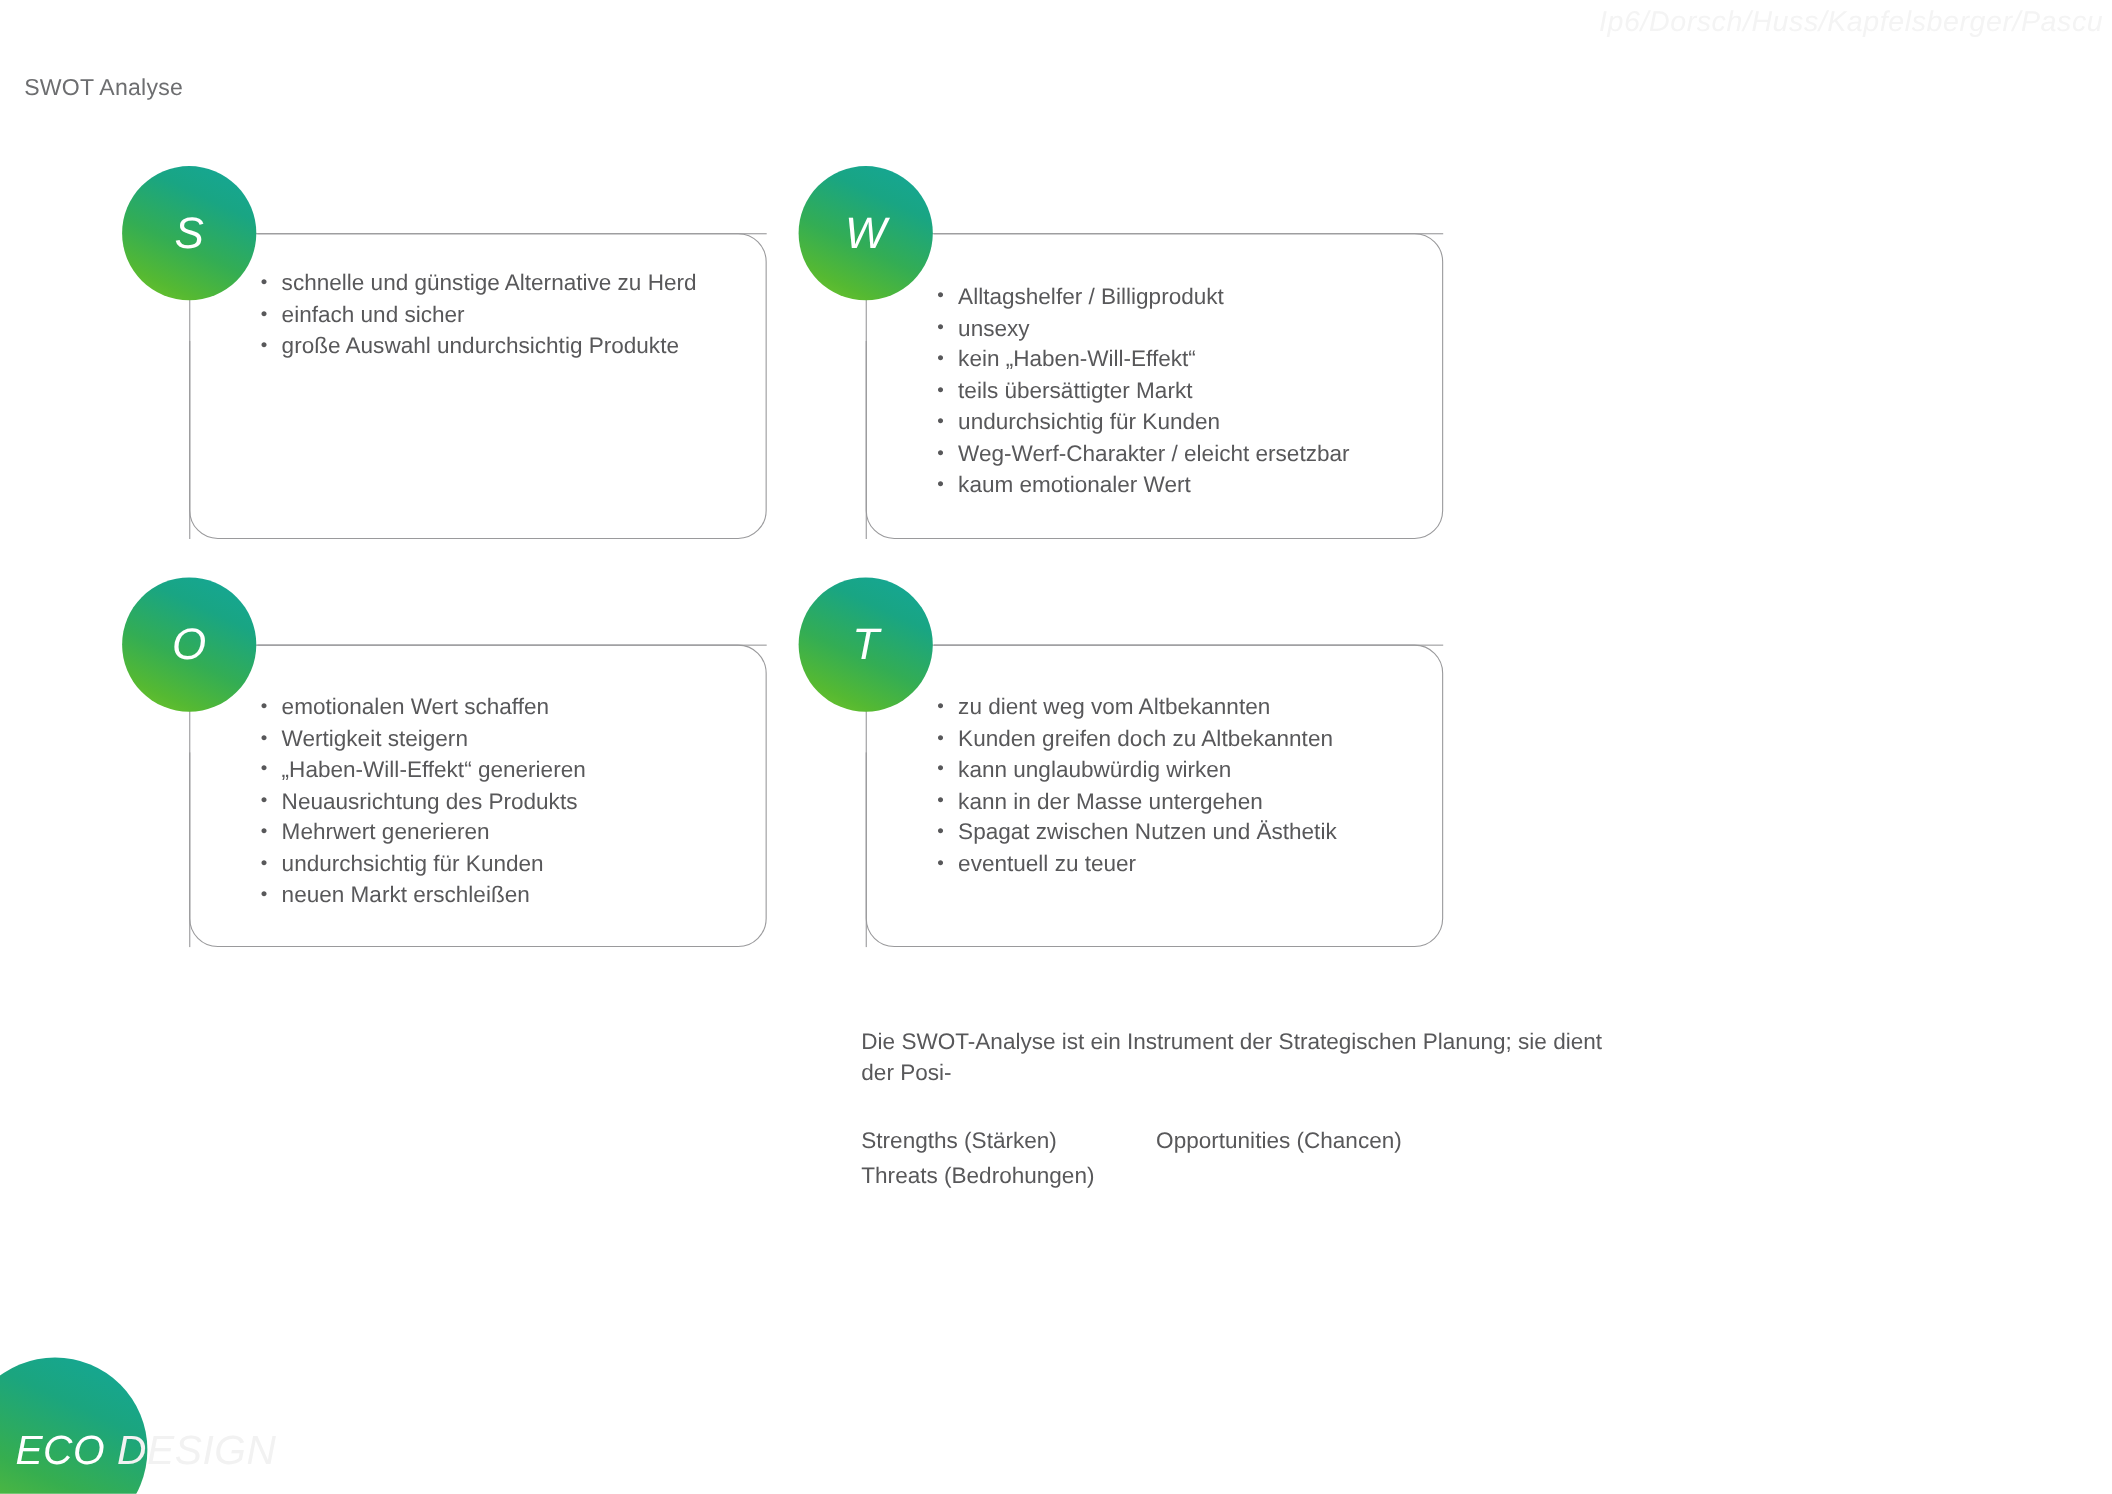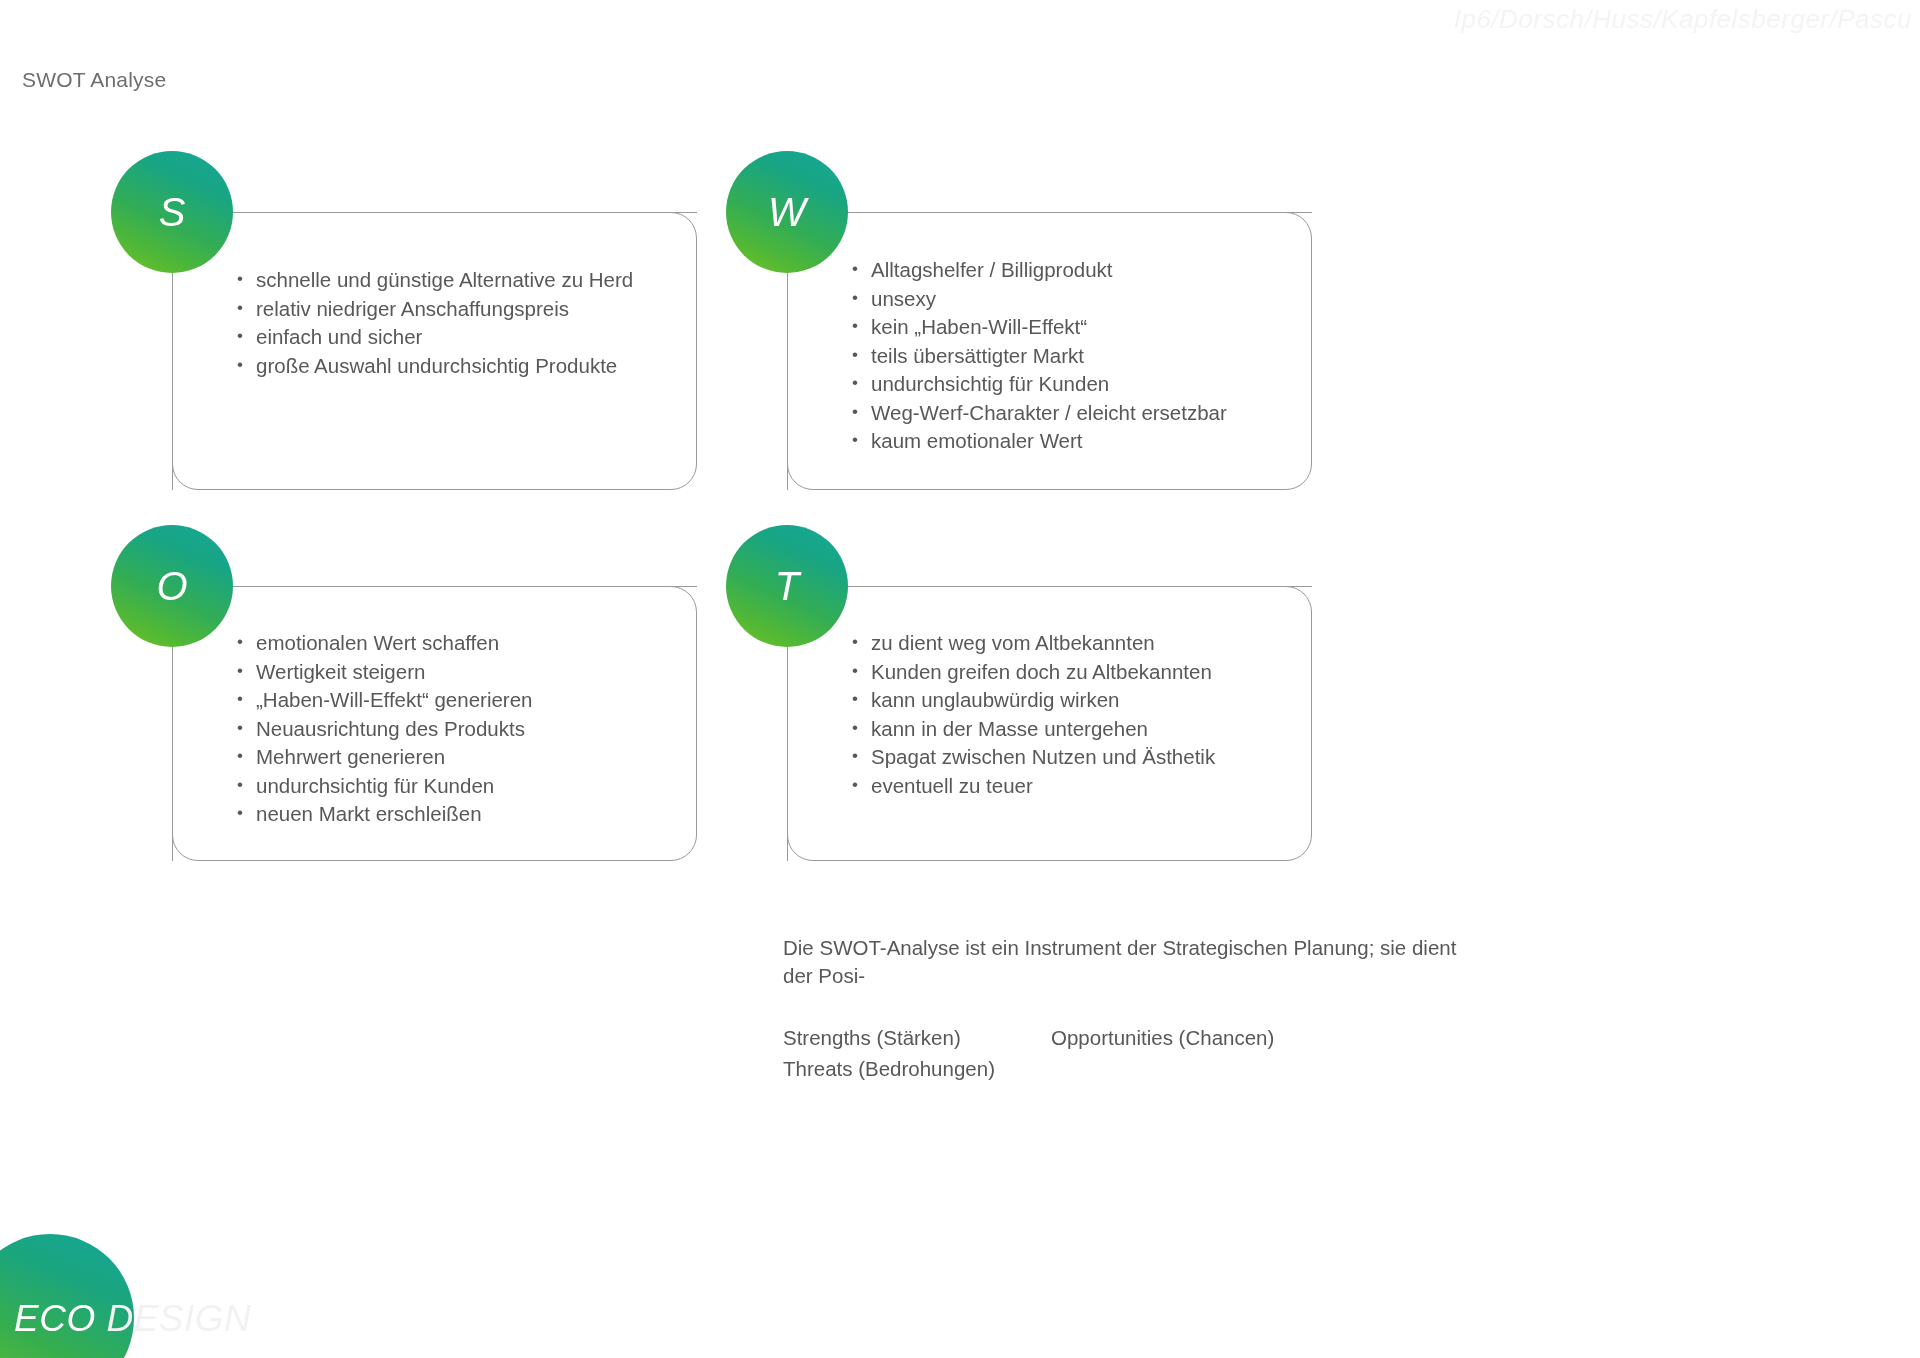"schnelle und günstige Alternative zu" ul.swot-list { top: 266px -> 244px }
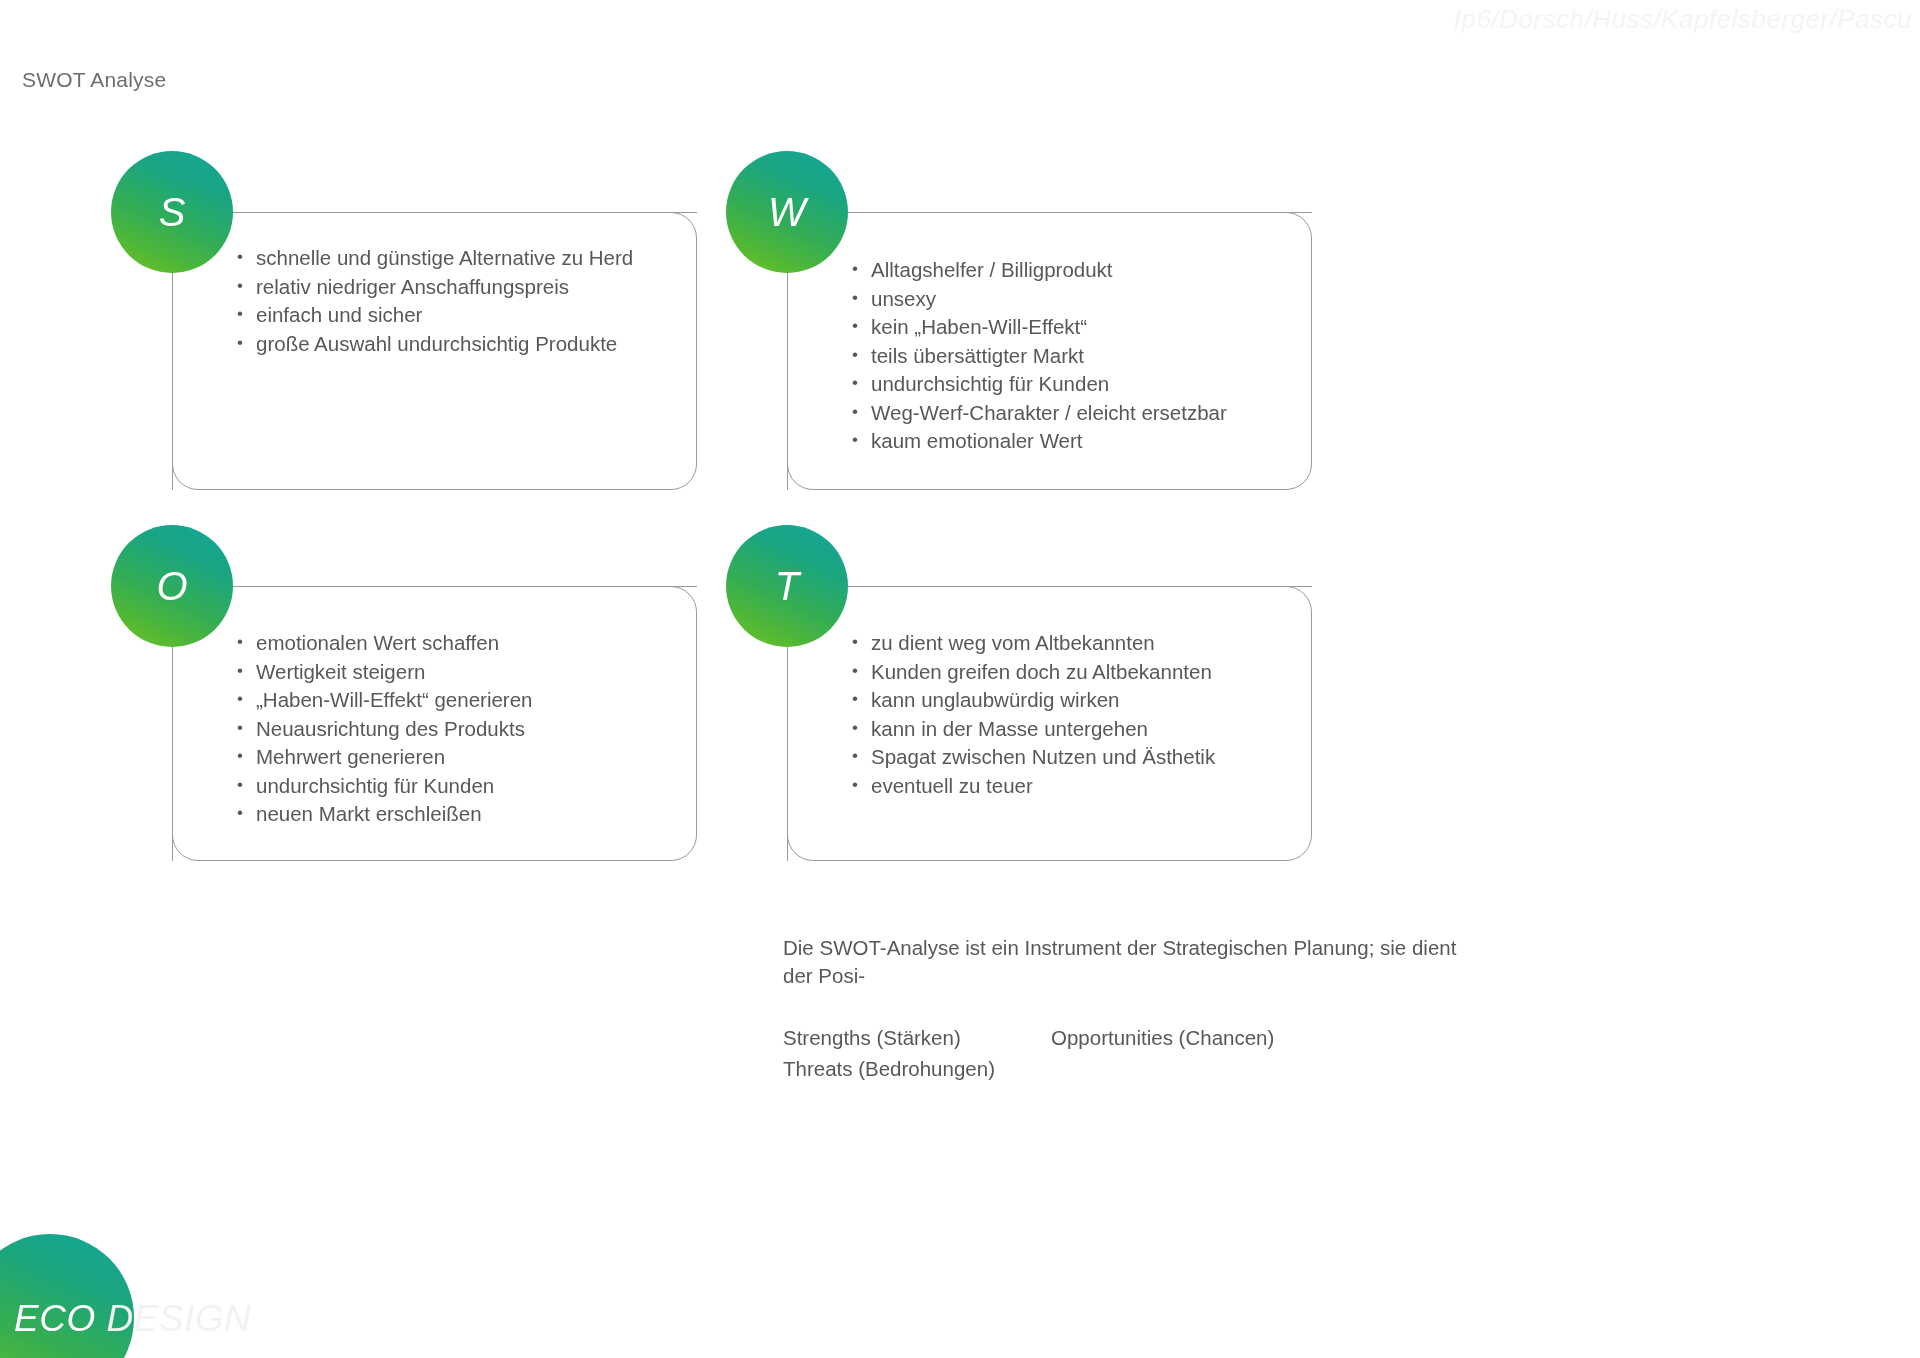"relativ niedriger Anschaffungspreis" li { html: <li>relativ niedriger Anschaffungspreis</li> -> none }
